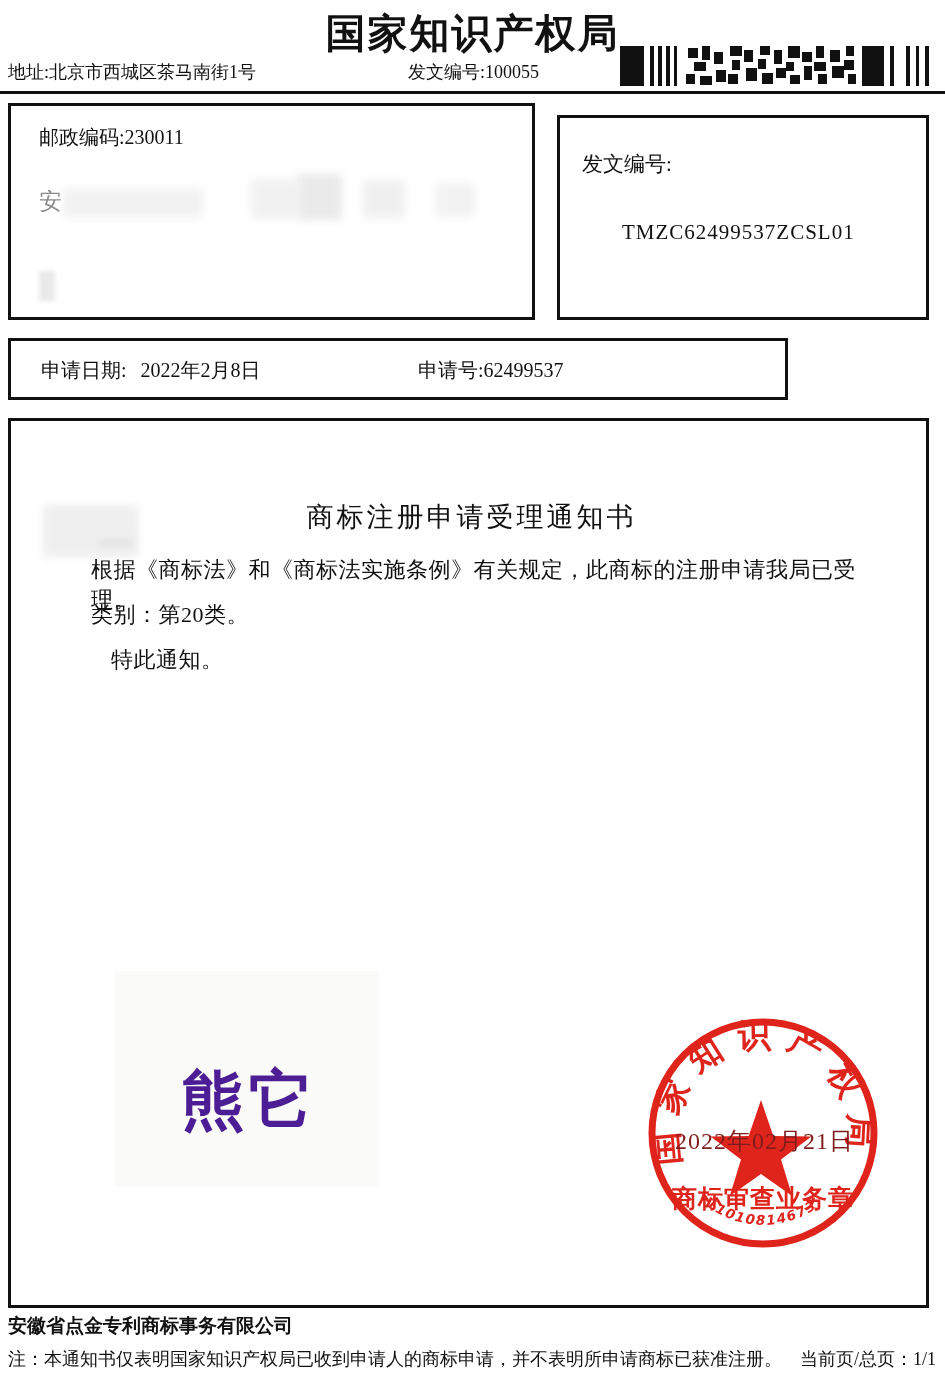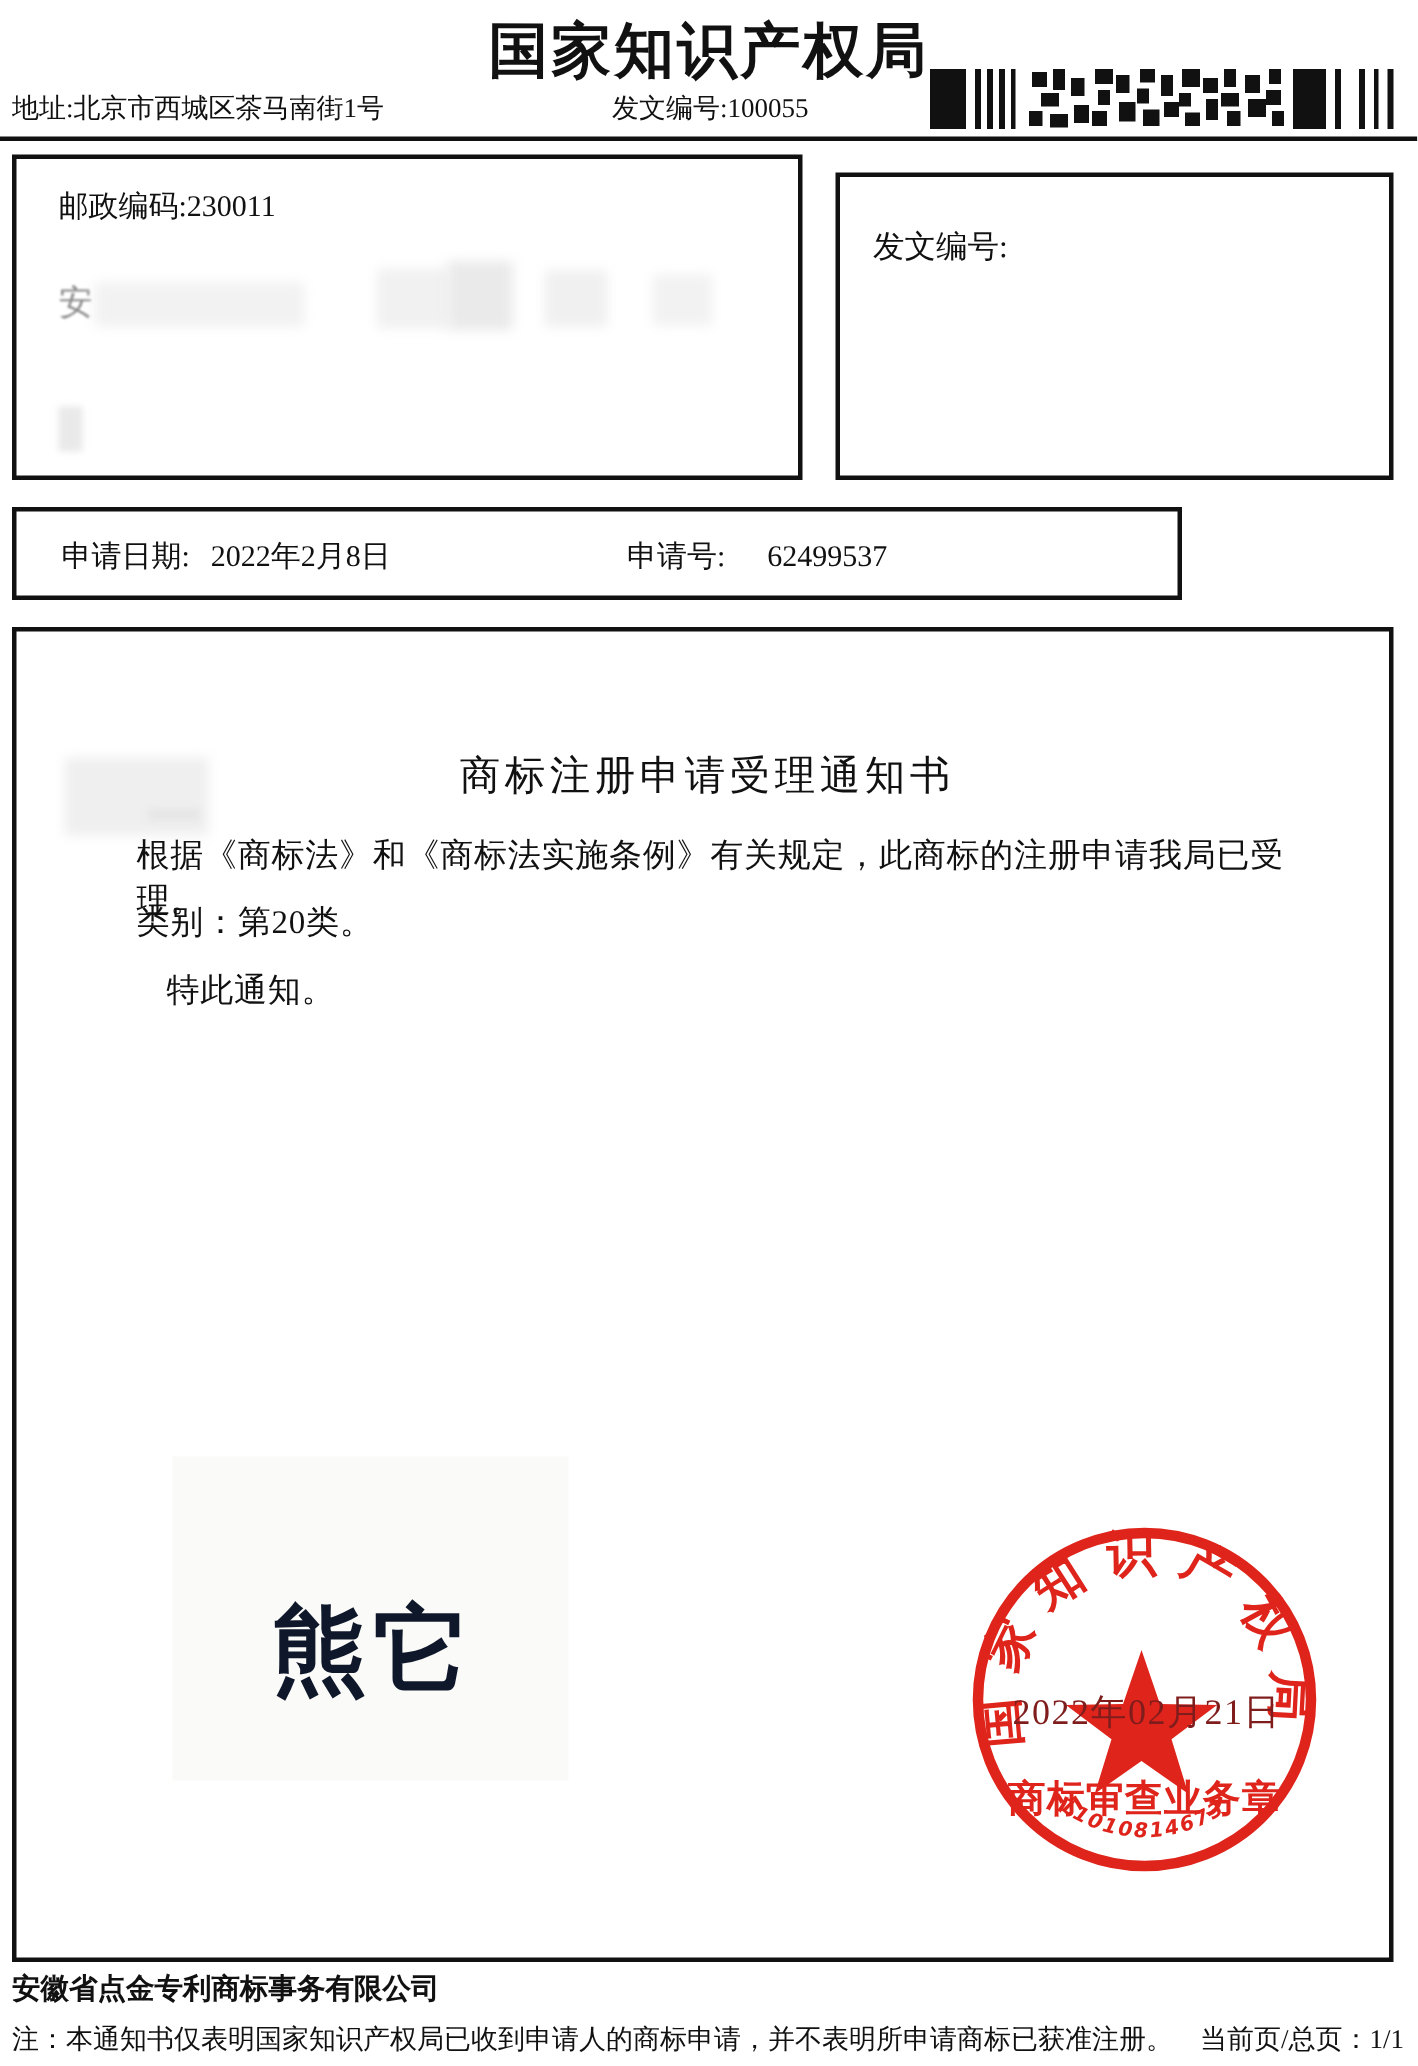"TMZC62499537ZCSL01" div.docnum-value { html: none -> <div>TMZC62499537ZCSL01</div> }
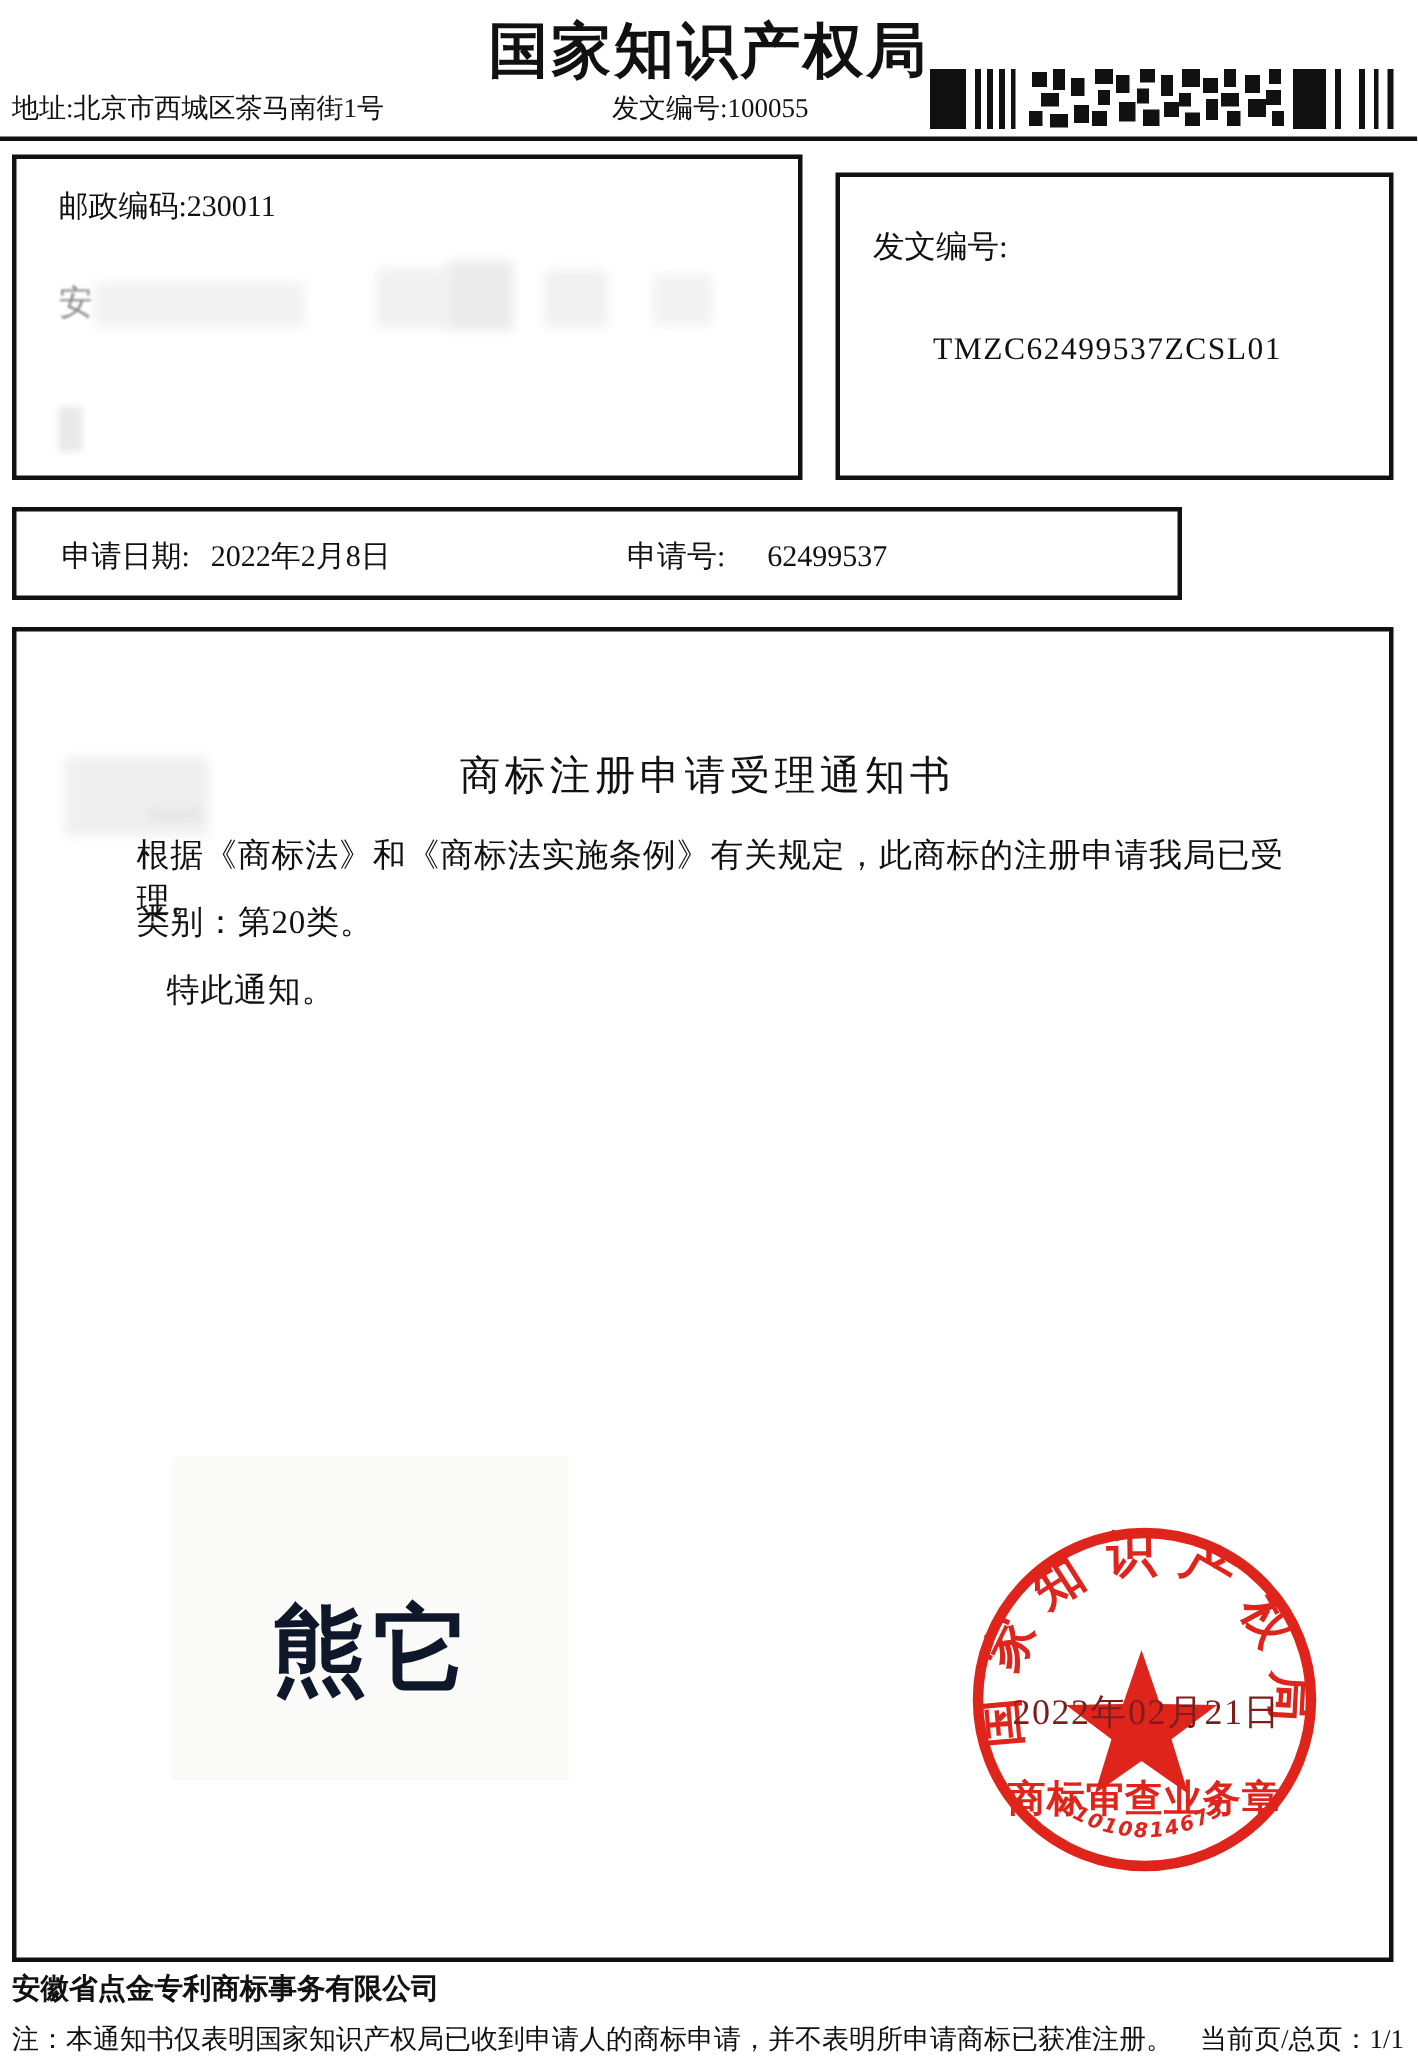"62499537" .app-num .val { margin-left: 28px -> none }
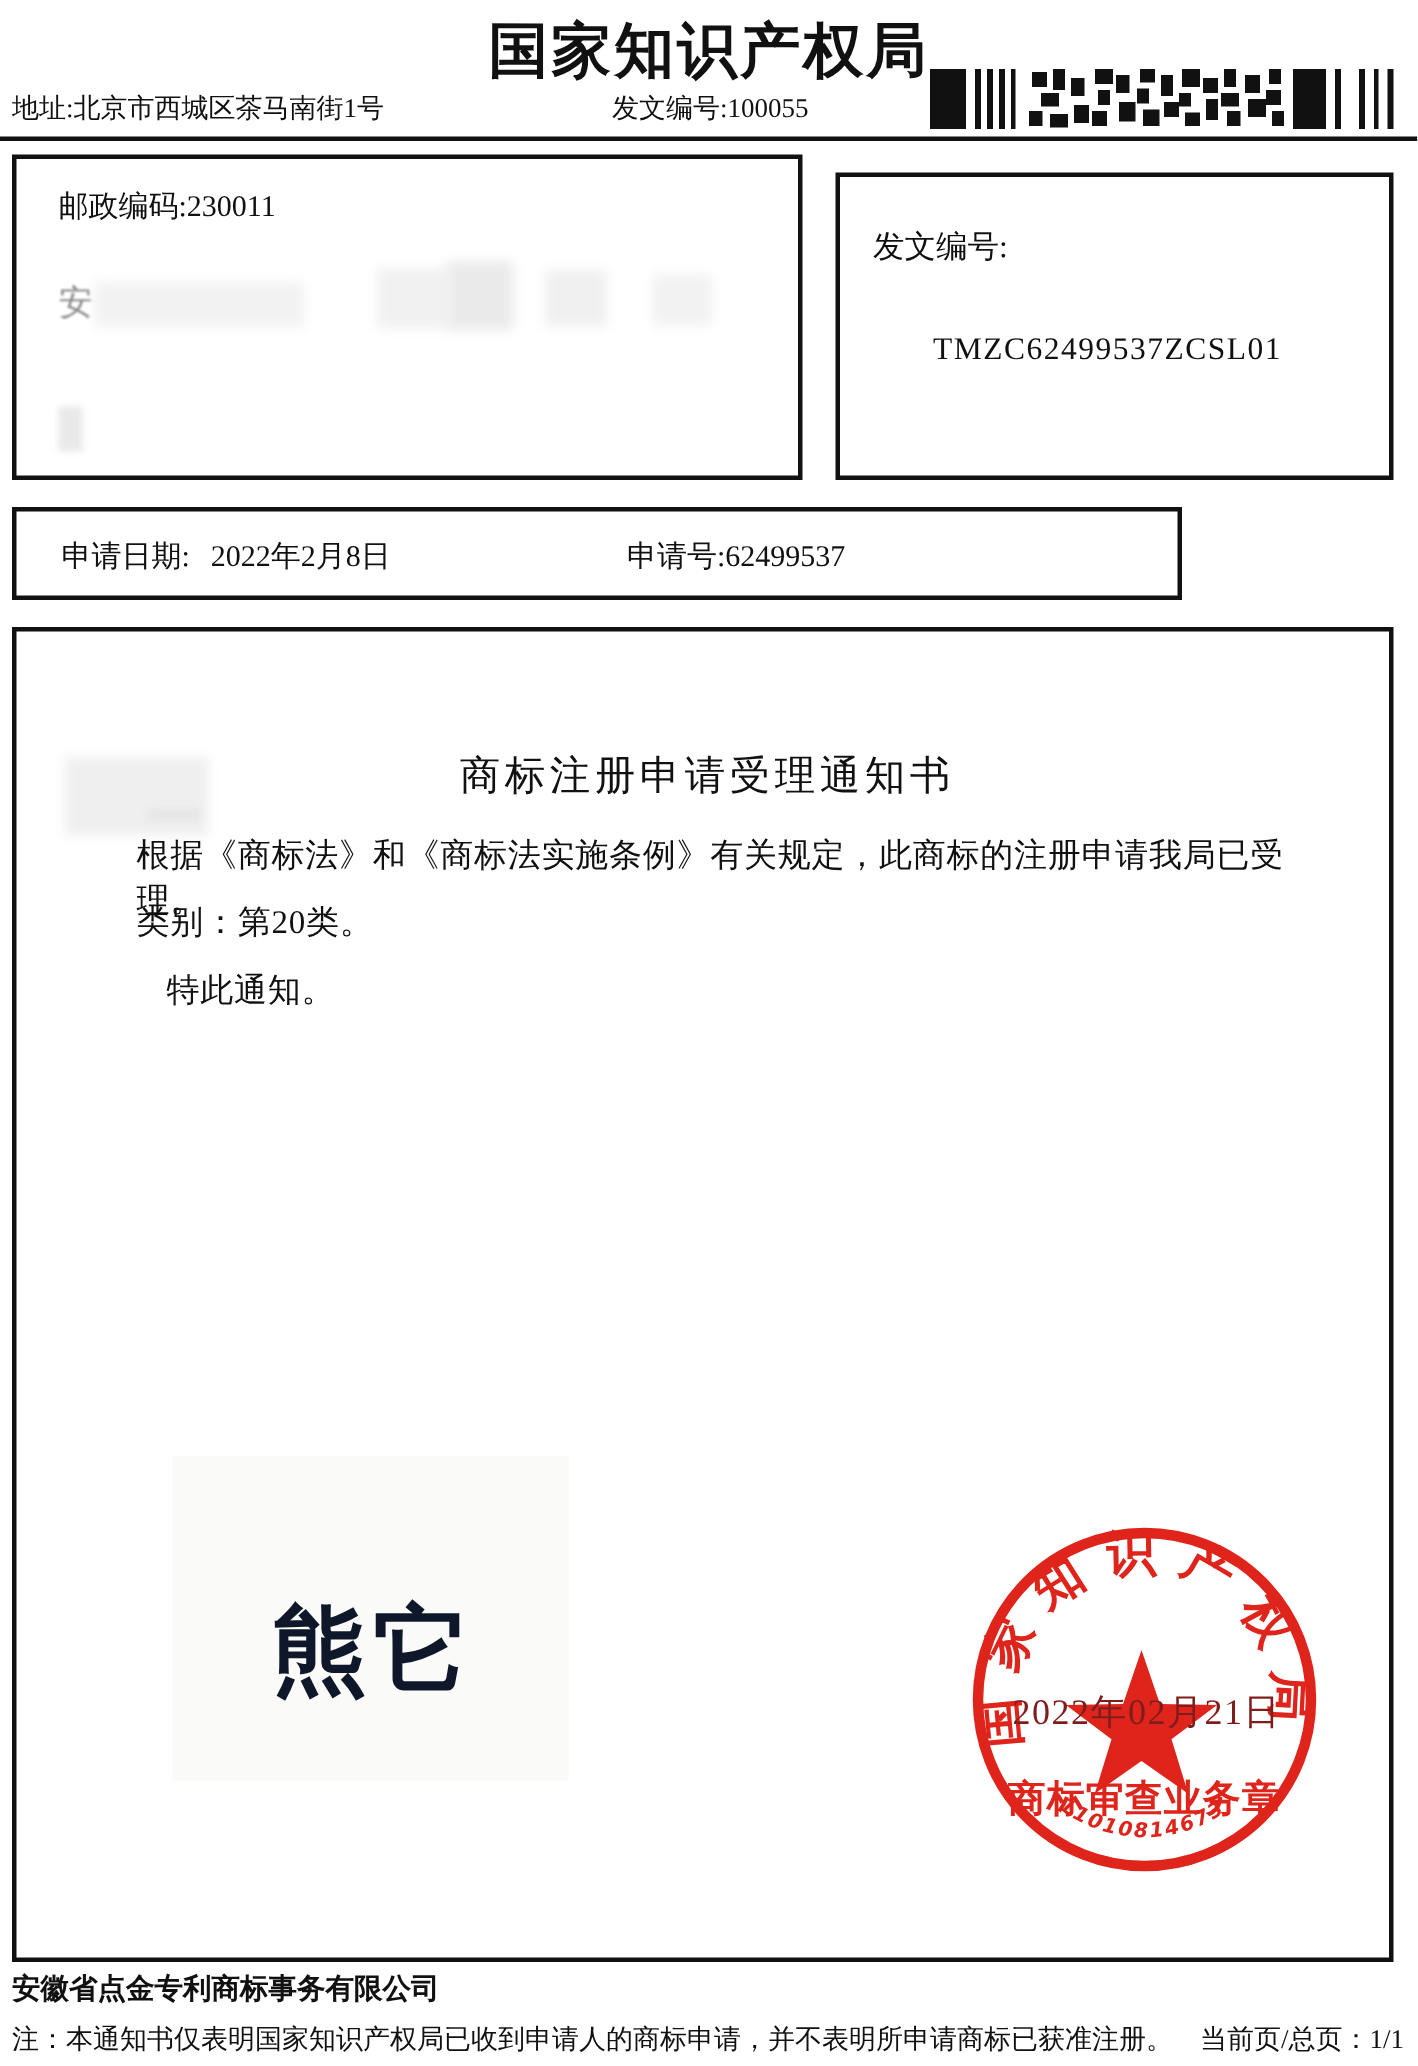"熊它" .tm-text { color: #0f172a -> #4c1d95 }
